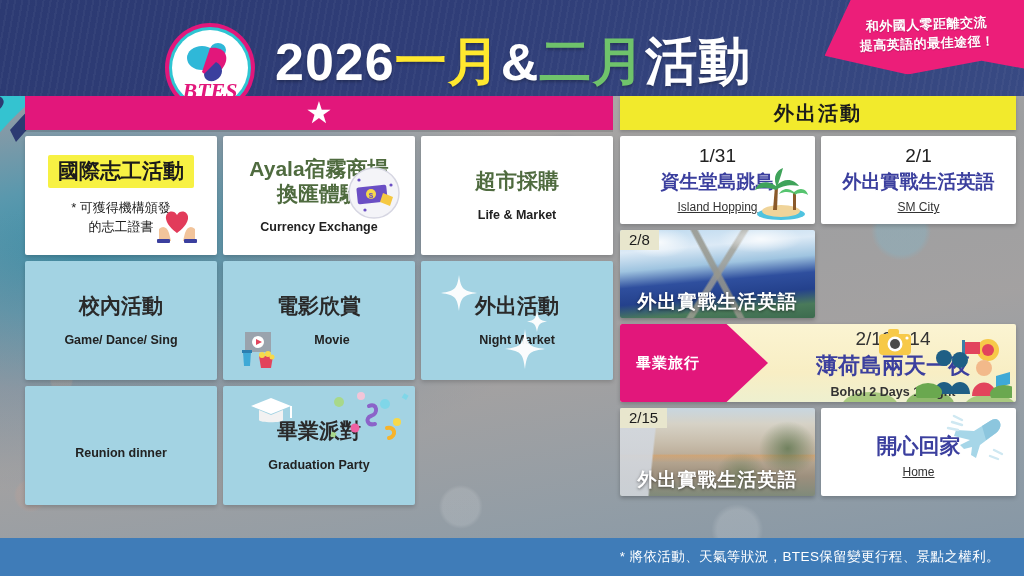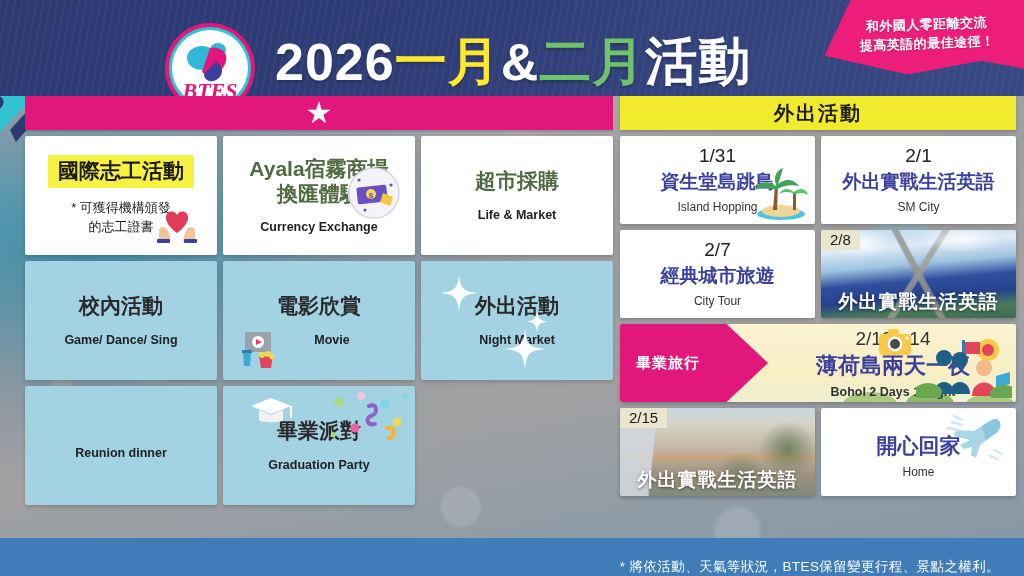"Island Hopping" .rcard .en { text-decoration: none -> underline }
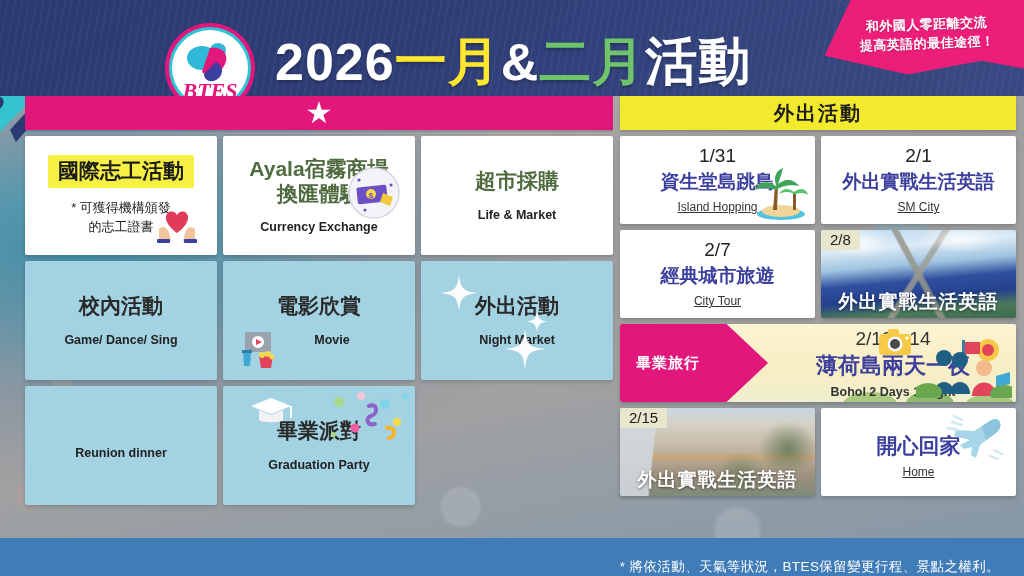"2/7" div.rcard { html: <div> <div>2/7</div> <div>經典城市旅遊</div> <div>City Tour</div> </div> -> none }
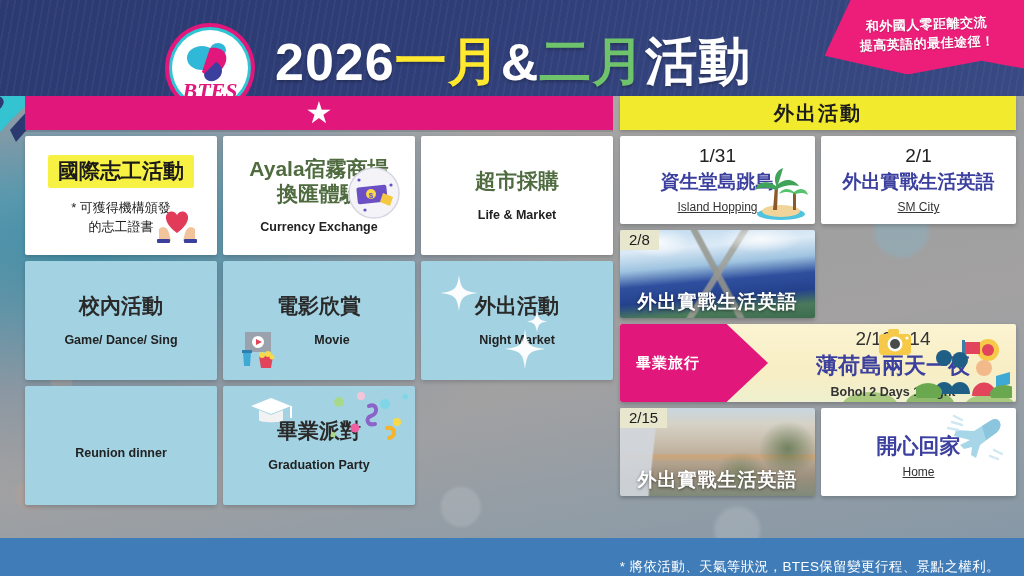"* 將依活動、天氣等狀況，BTES保留變更行程、景點之權利。" .footer { align-items: flex-end -> center }
